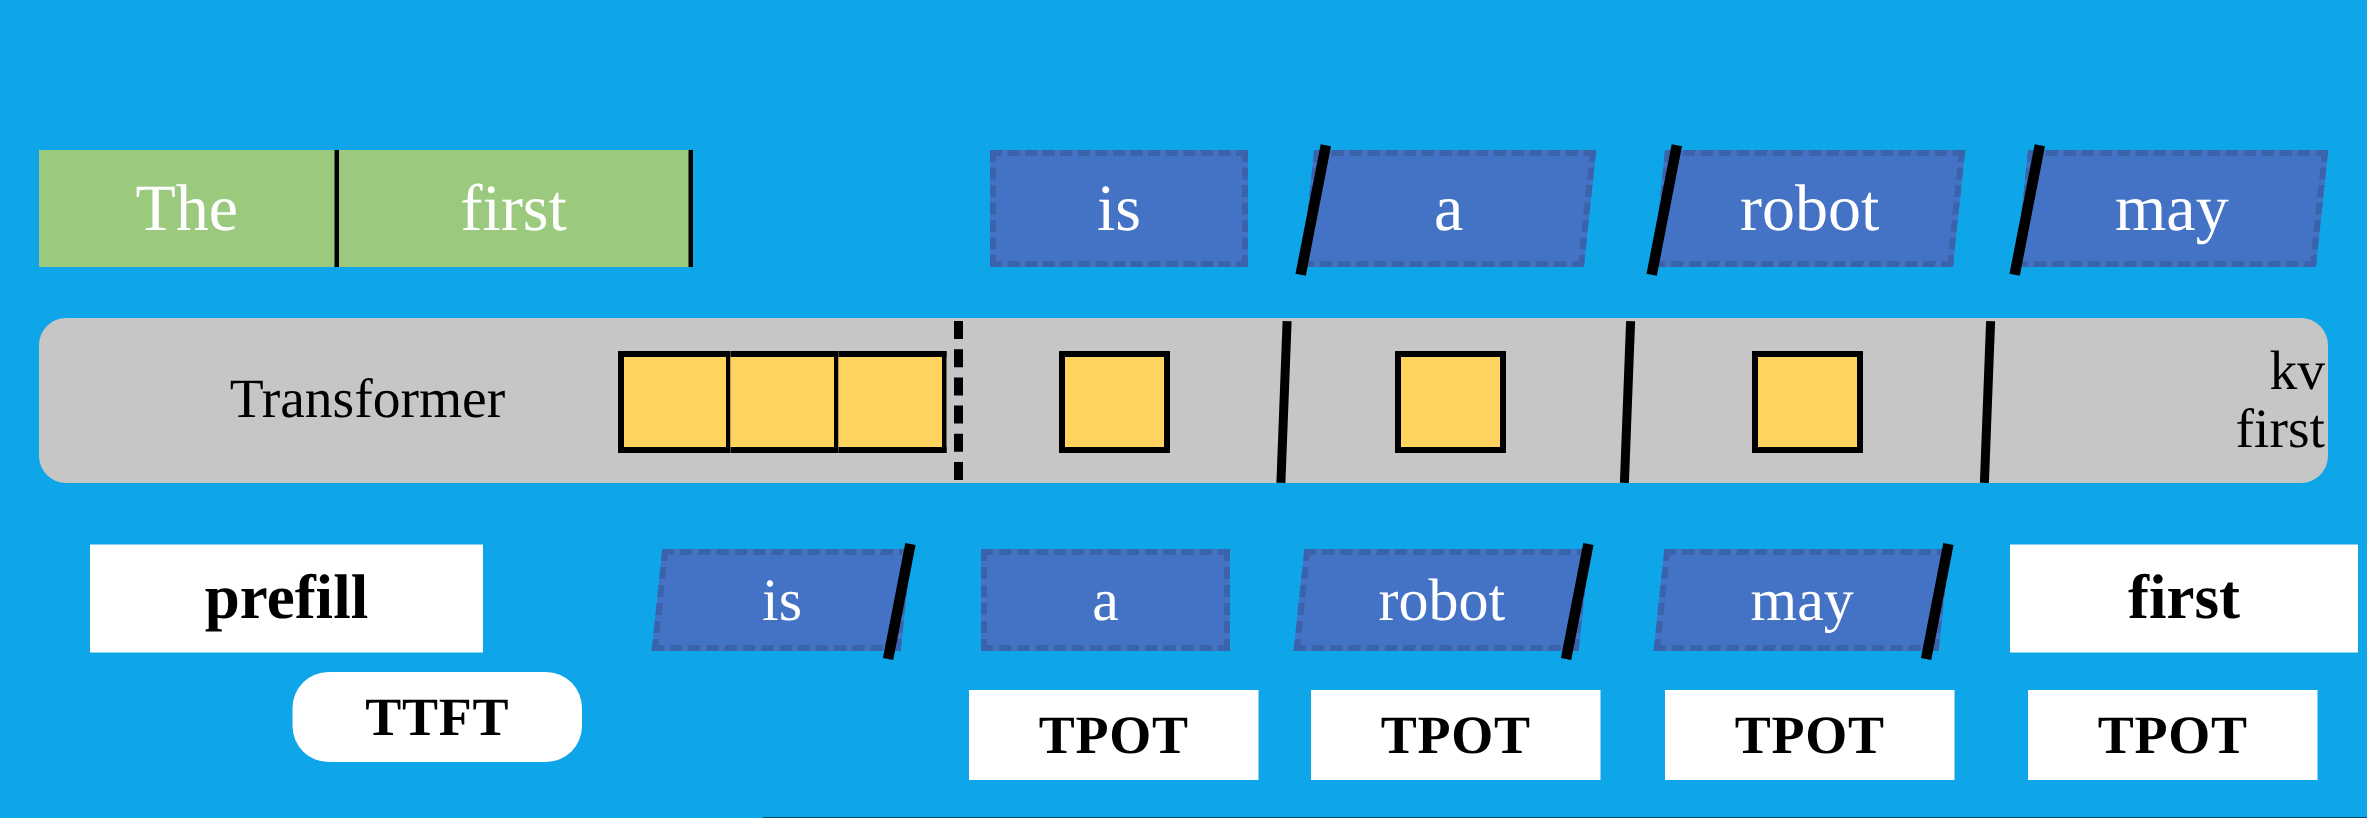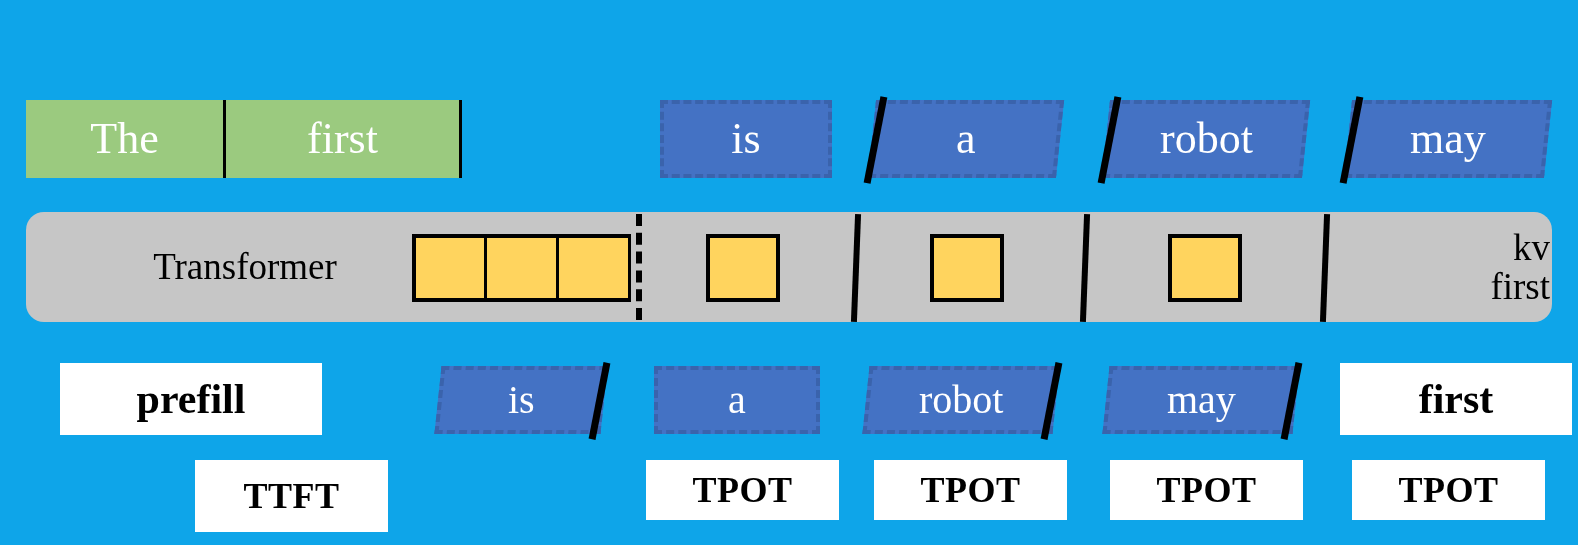"TTFT" div.abs { border-radius: none -> 24px; height: 72px -> 60px; top: 460px -> 448px }
